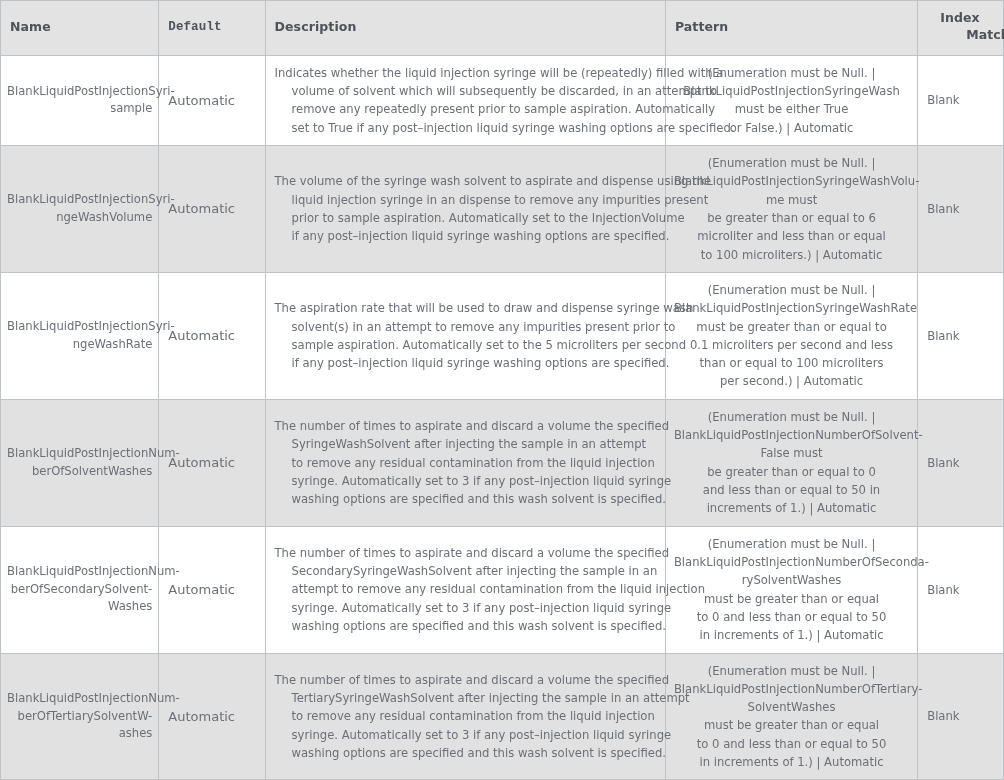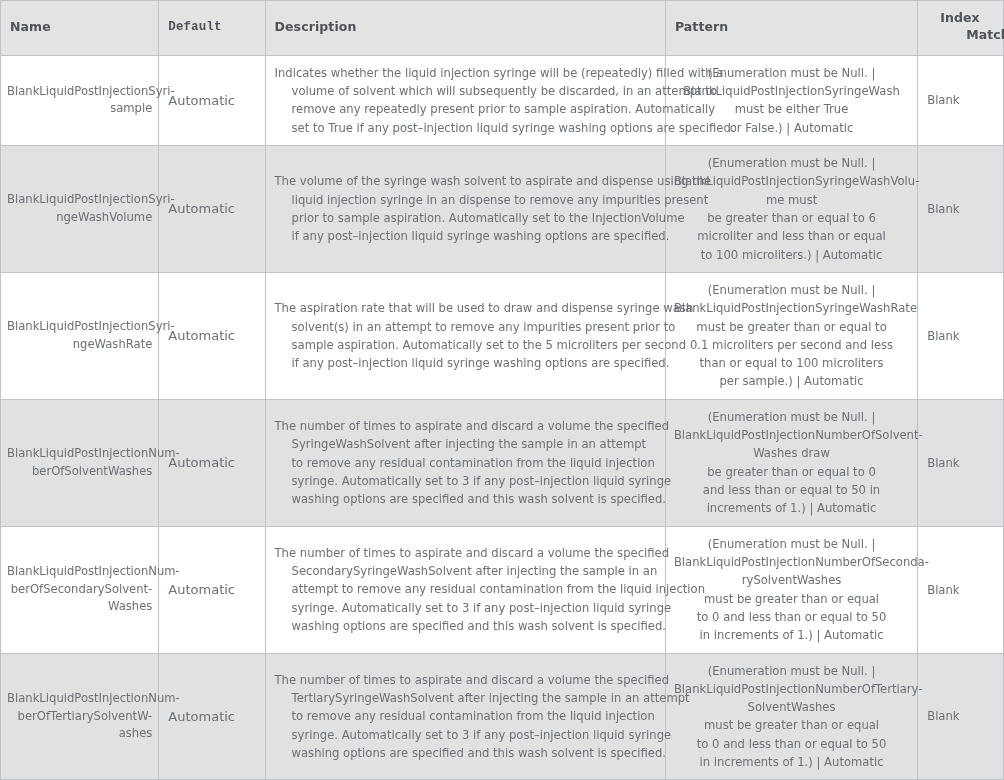"per sample.) | Automatic" span.ln { text: sample -> second }
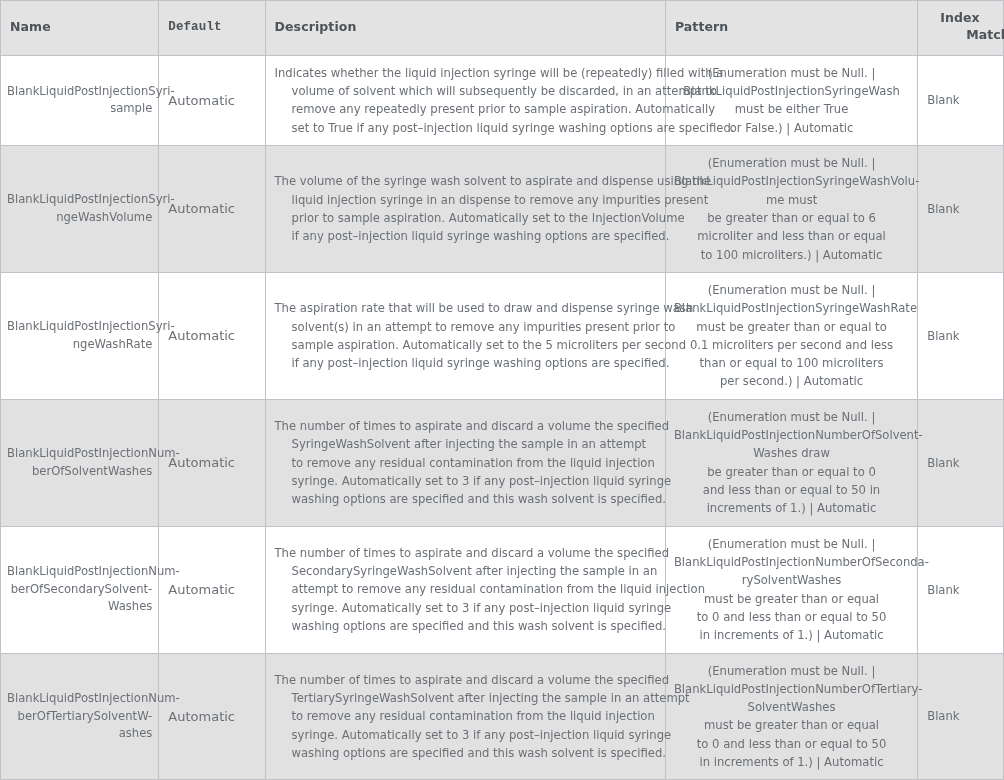"Washes draw" span.ln { text: Washes draw -> False must }
